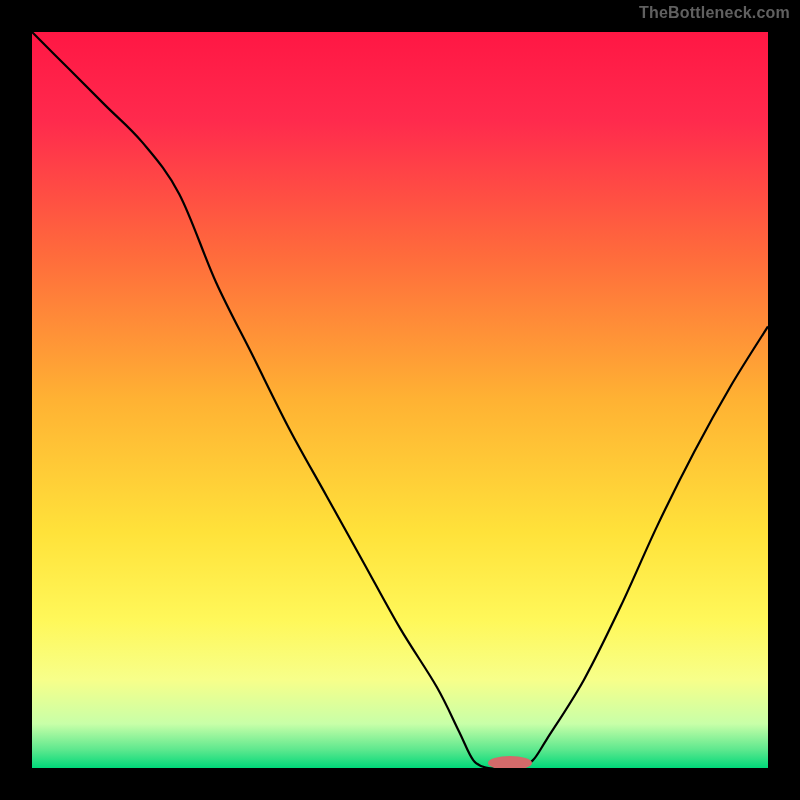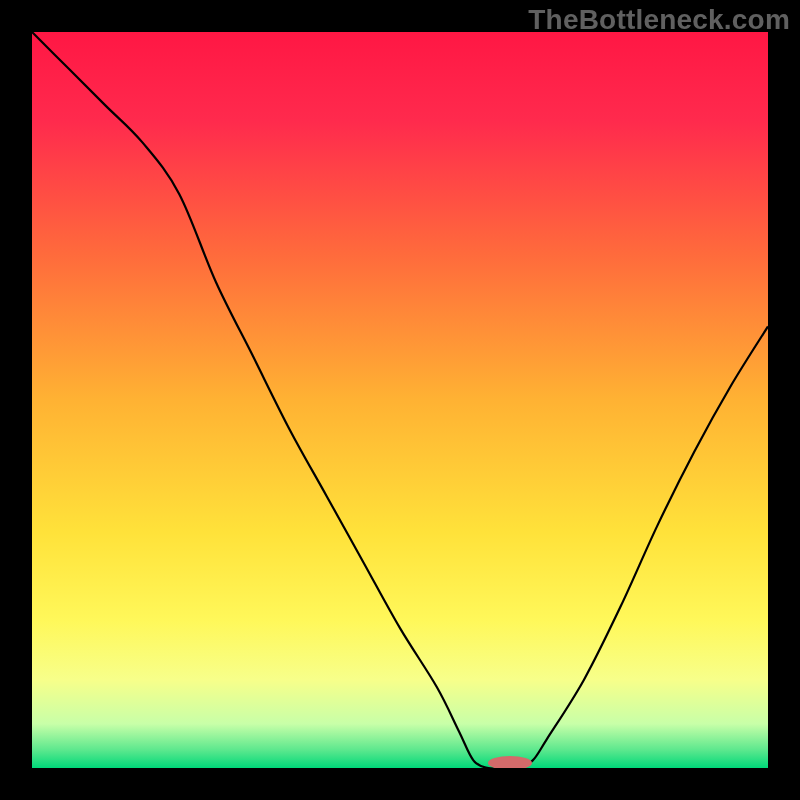"TheBottleneck.com" .watermark { font-size: 28px -> 16px }
